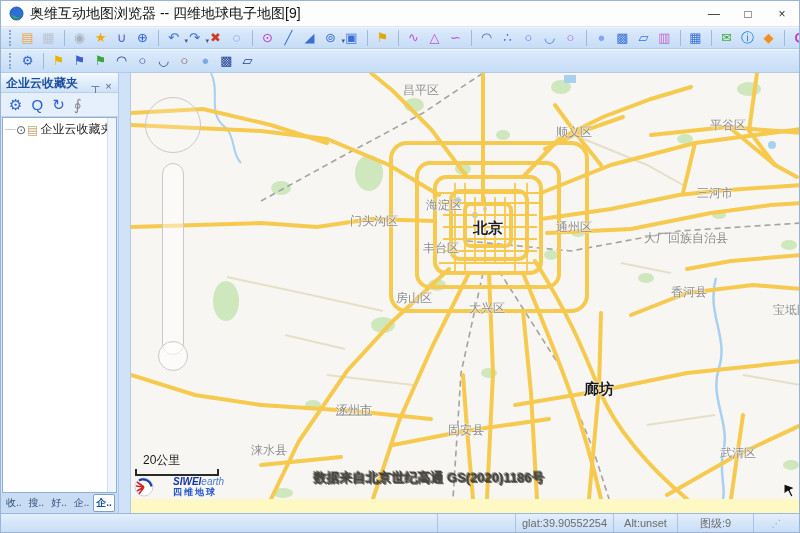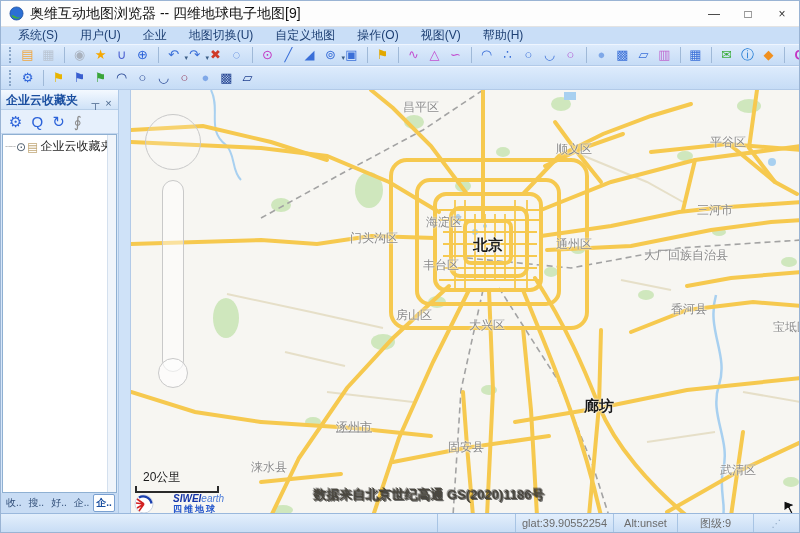"系统(S)" div.menubar { html: <div> <span>系统(S)</span> <span>用户(U)</span> <span>企业</span> <span>地图切换(U)</span> <span>自定义地图</span> <span>操作(O)</span> <span>视图(V)</span> <span>帮助(H)</span> </div> -> none }
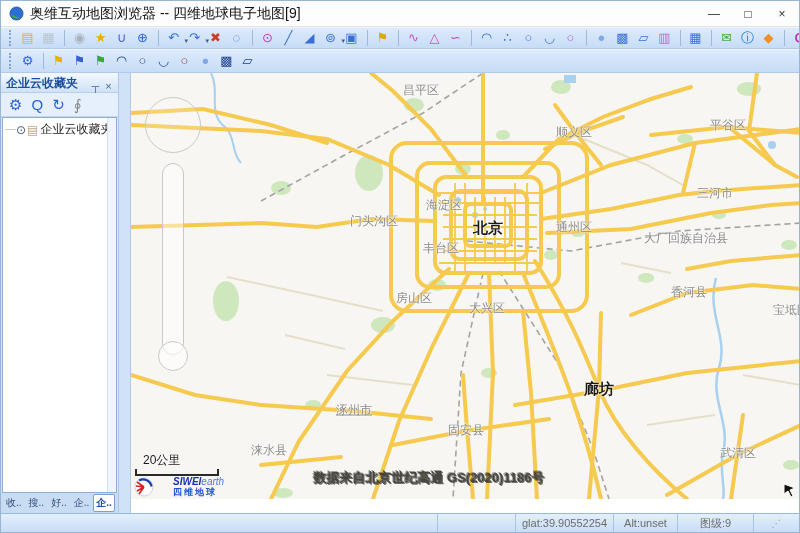"昌平区" .map { background: #ffffff -> #fef9c3 }
